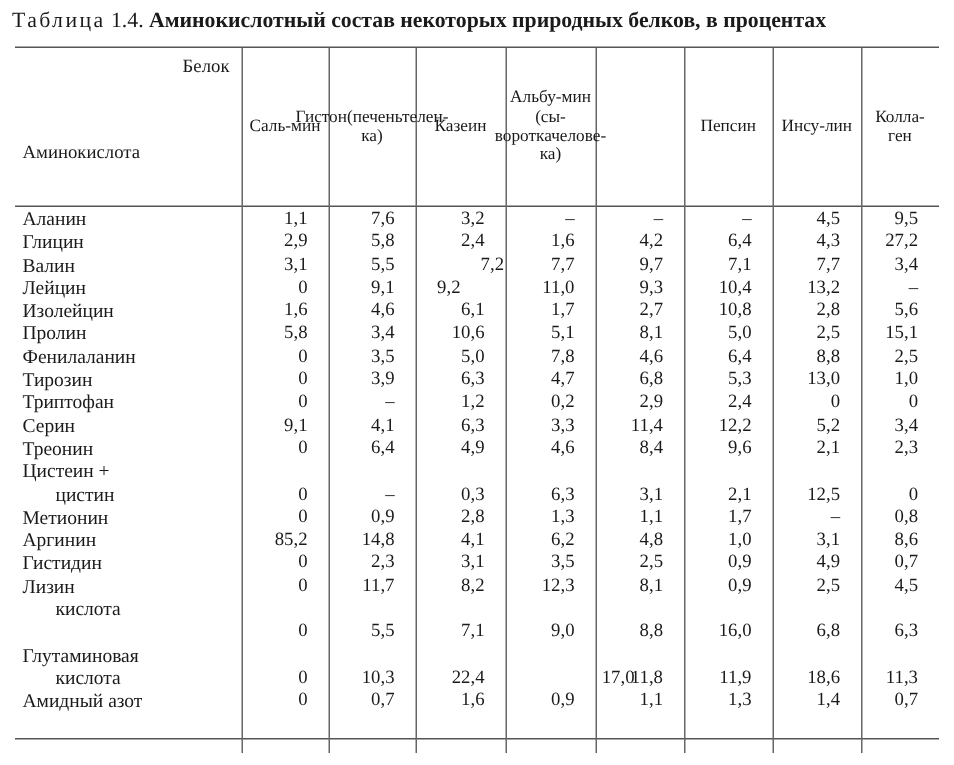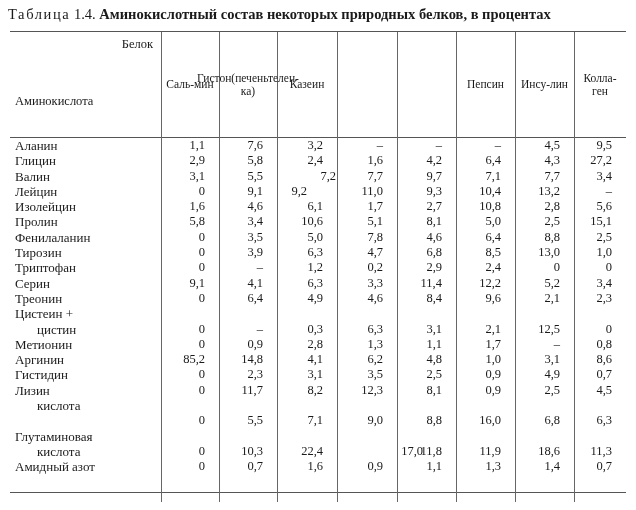"Альбу-мин (сы-вороткачелове-ка)" div.hcell { html: none -> <div> <div><span>Альбу-</span><span>мин (сы-</span><span>воротка</span><span>челове-</span><span>ка)</span></div> </div> }
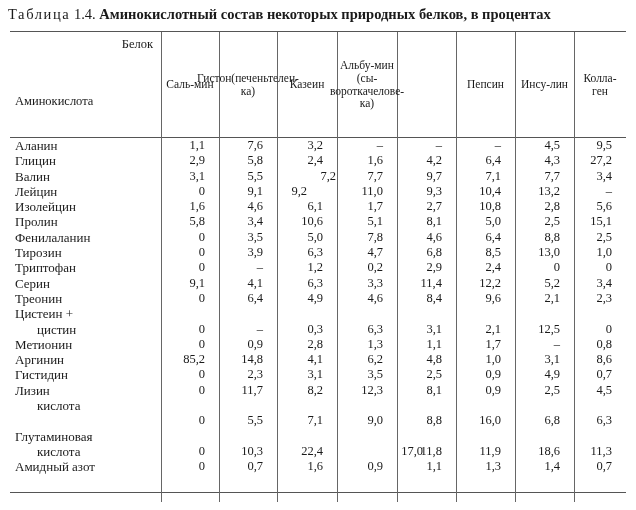"8,5" div.val { text: 8,5 -> 5,3 }
